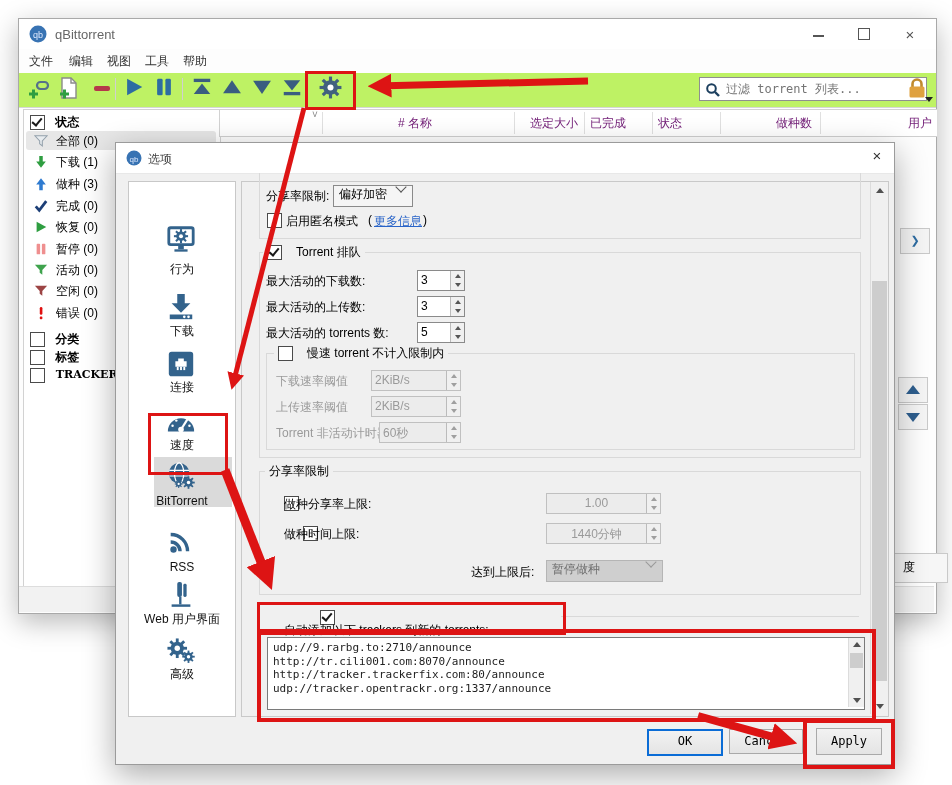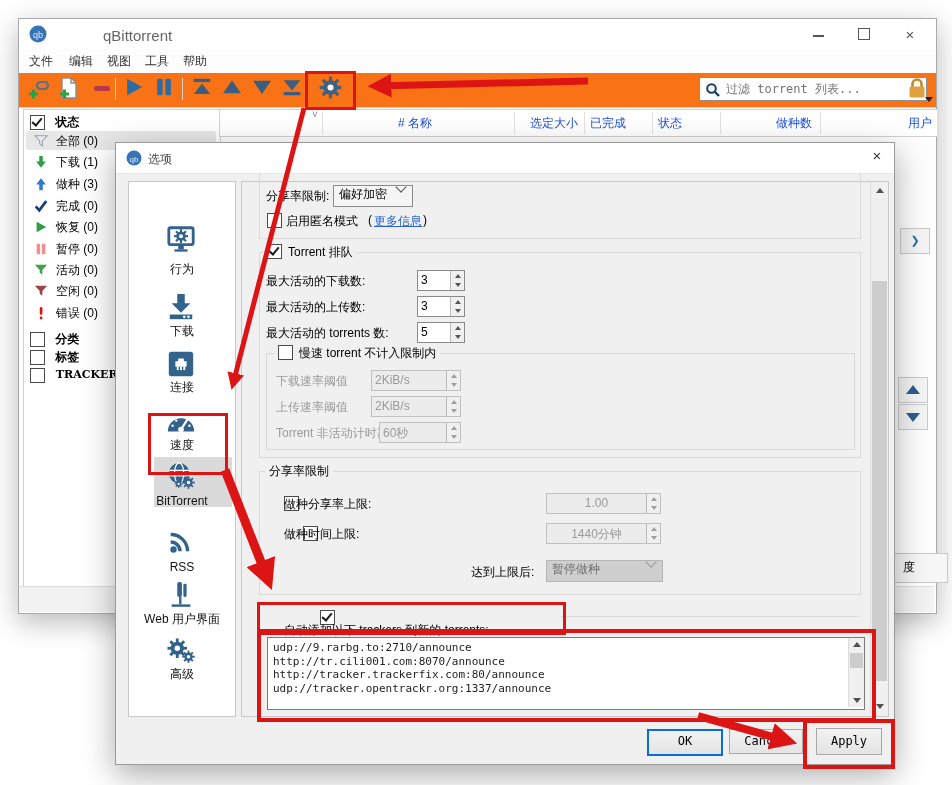"qBittorrent" .wtitle { font-size: 15px -> 13px; margin-left: 48px -> none }
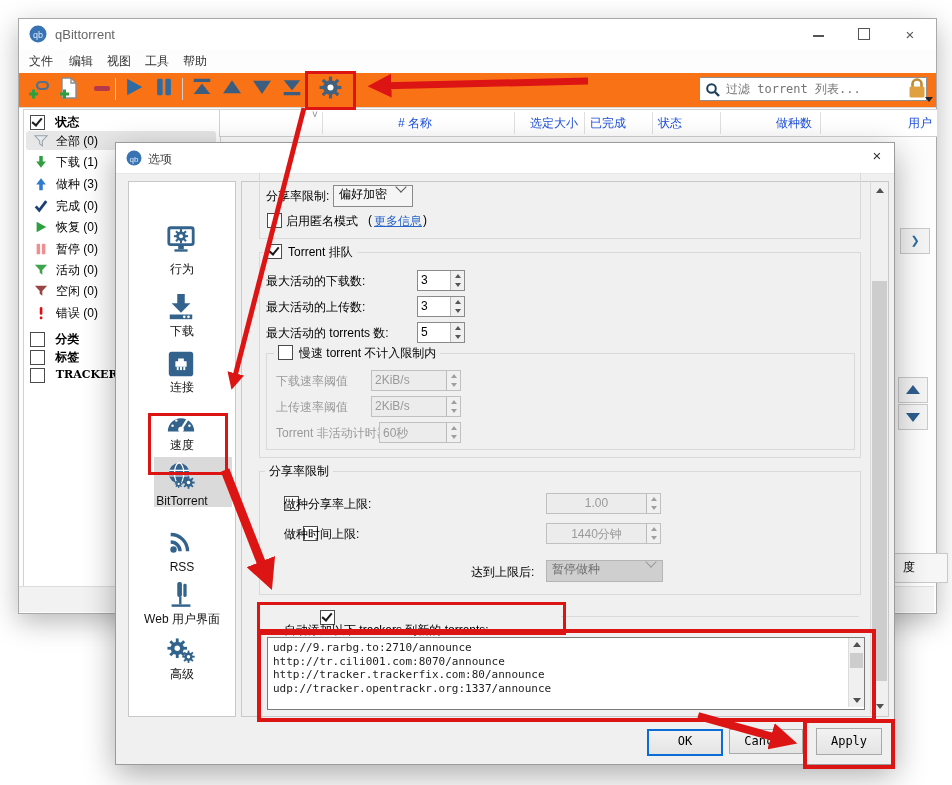"过滤 torrent 列表..." .toolbar { background: #f97316 -> #bef264 }
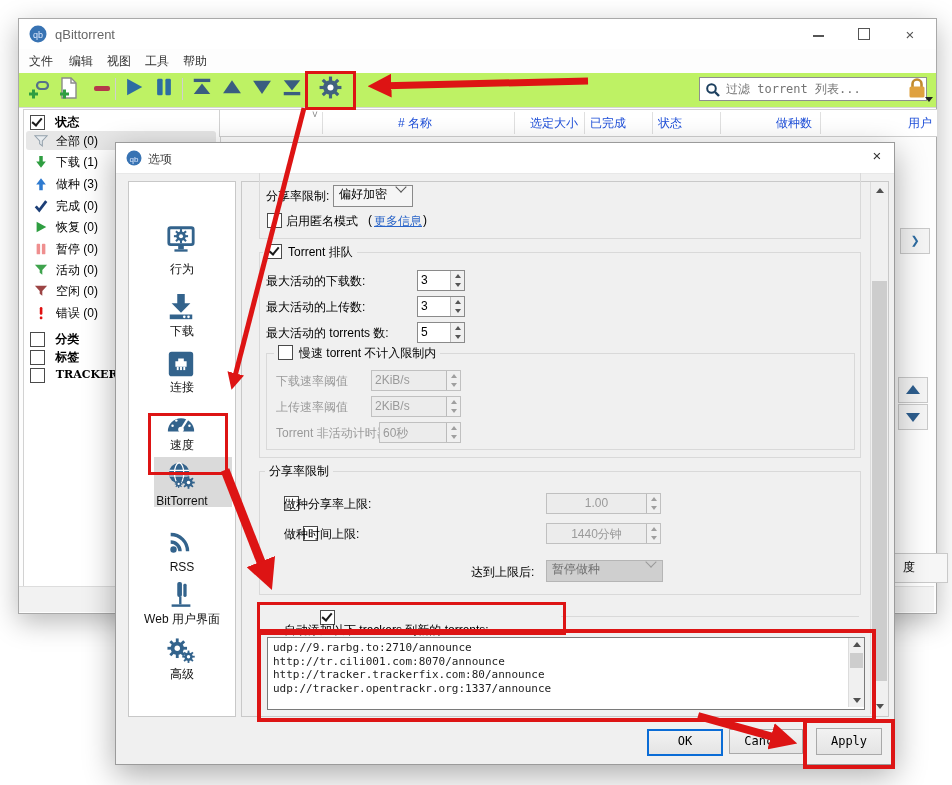"# 名称" .th { color: #1d4ed8 -> #701a75 }
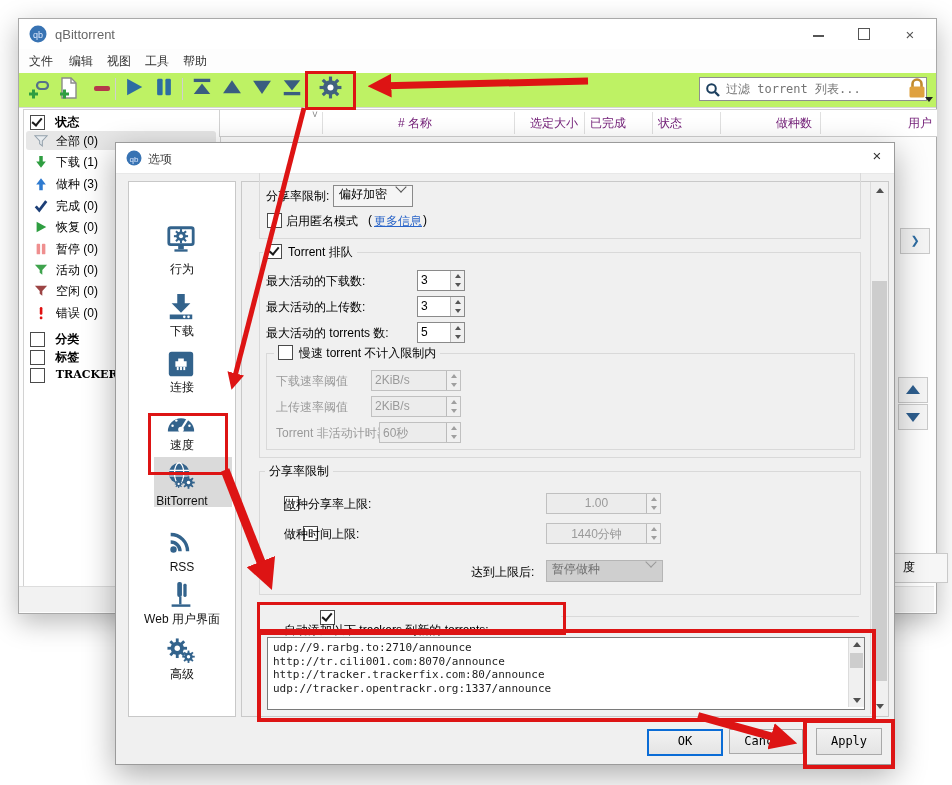"Torrent 排队" .grp-title { align-items: flex-start -> center; gap: 6px -> 14px }
